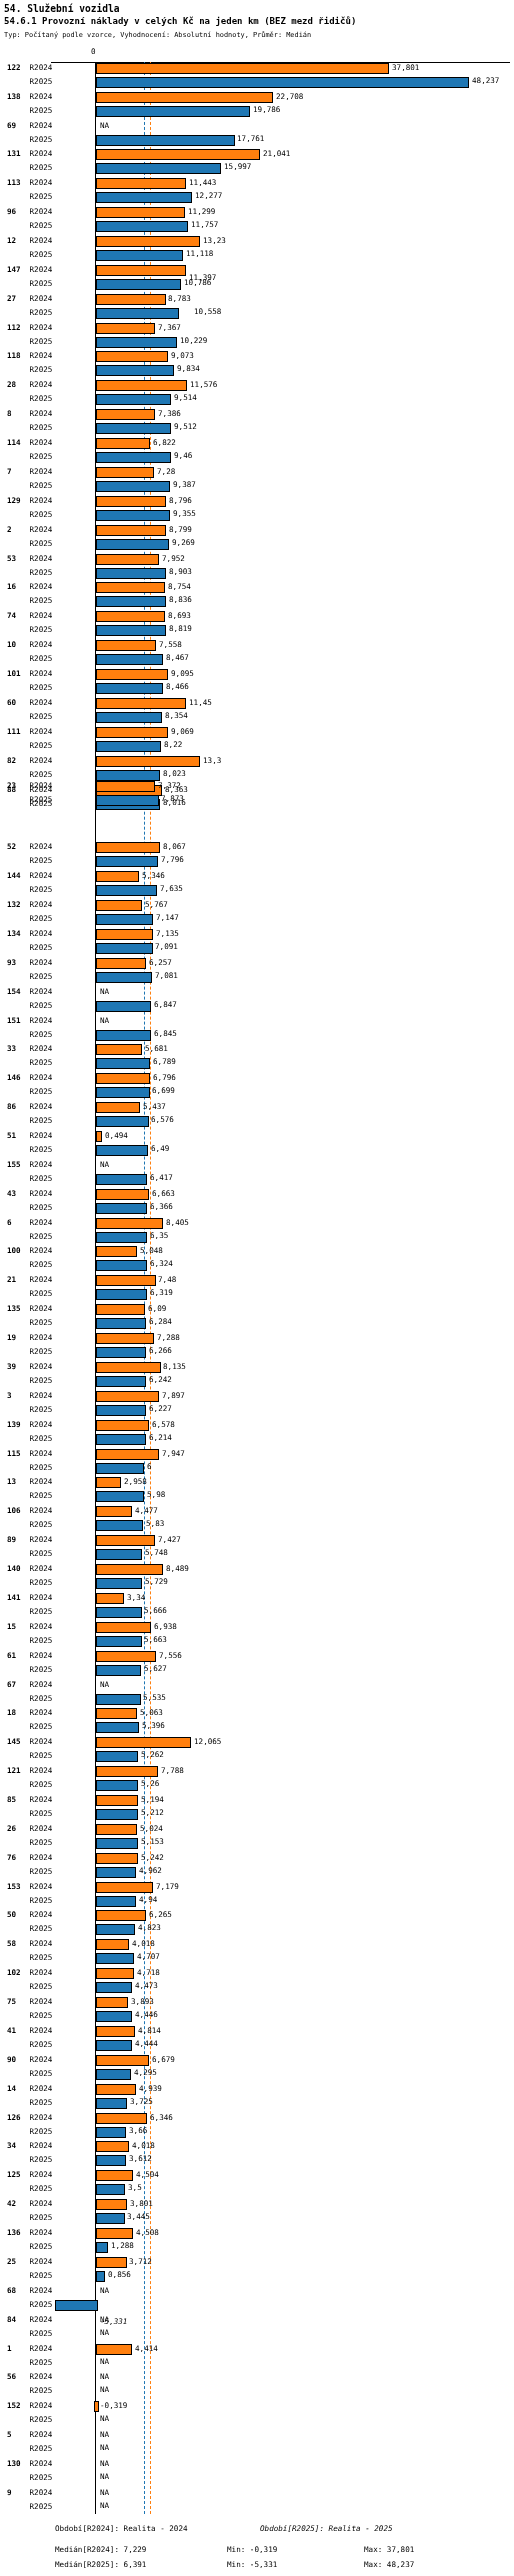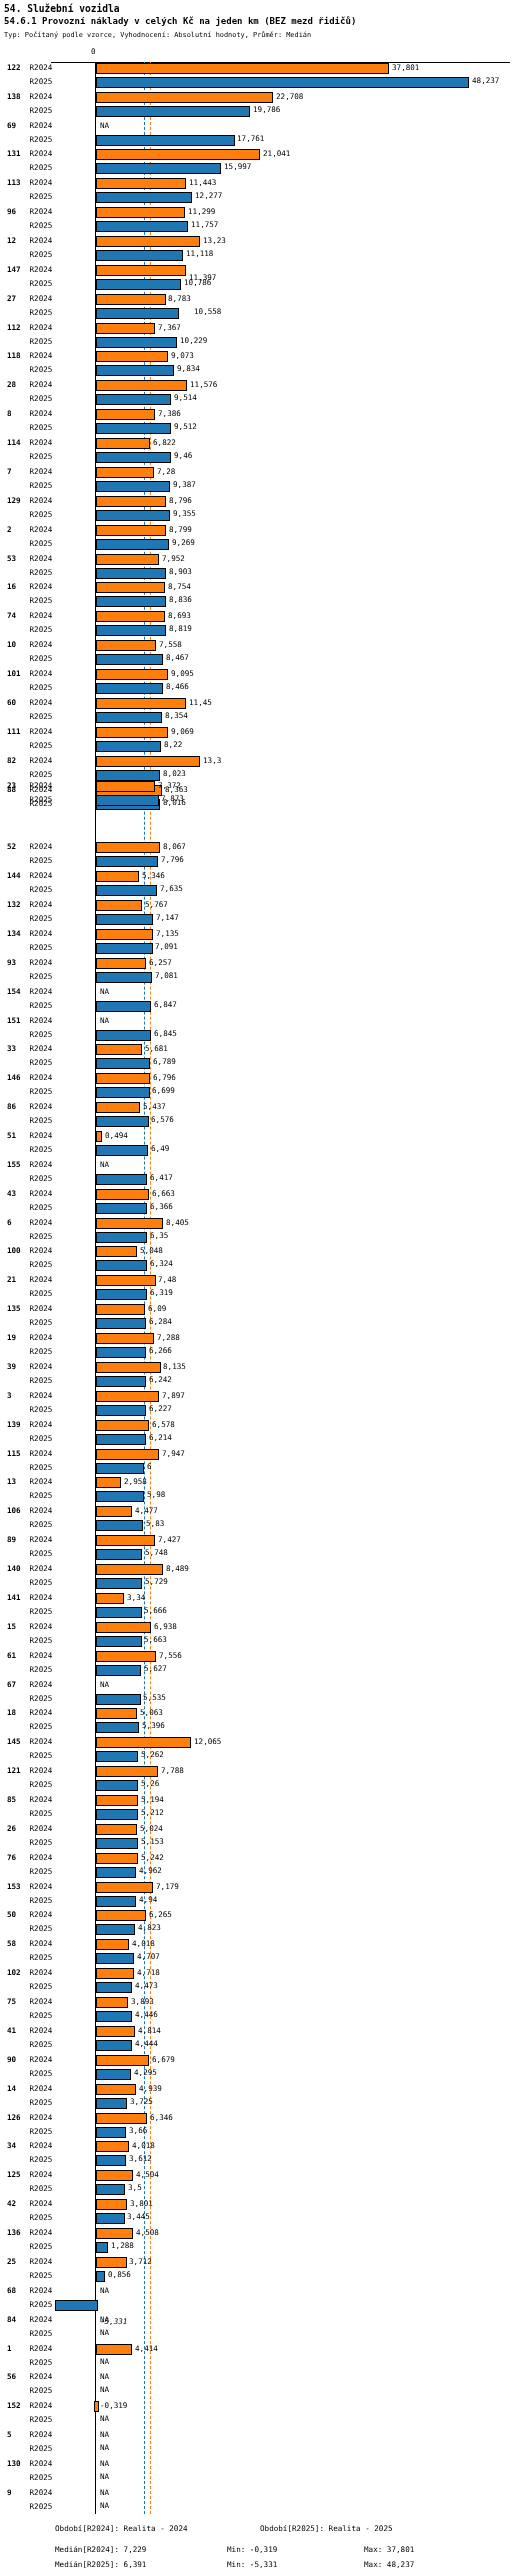"Období[R2025]: Realita - 2025" div.abs { font-style: none -> italic }
